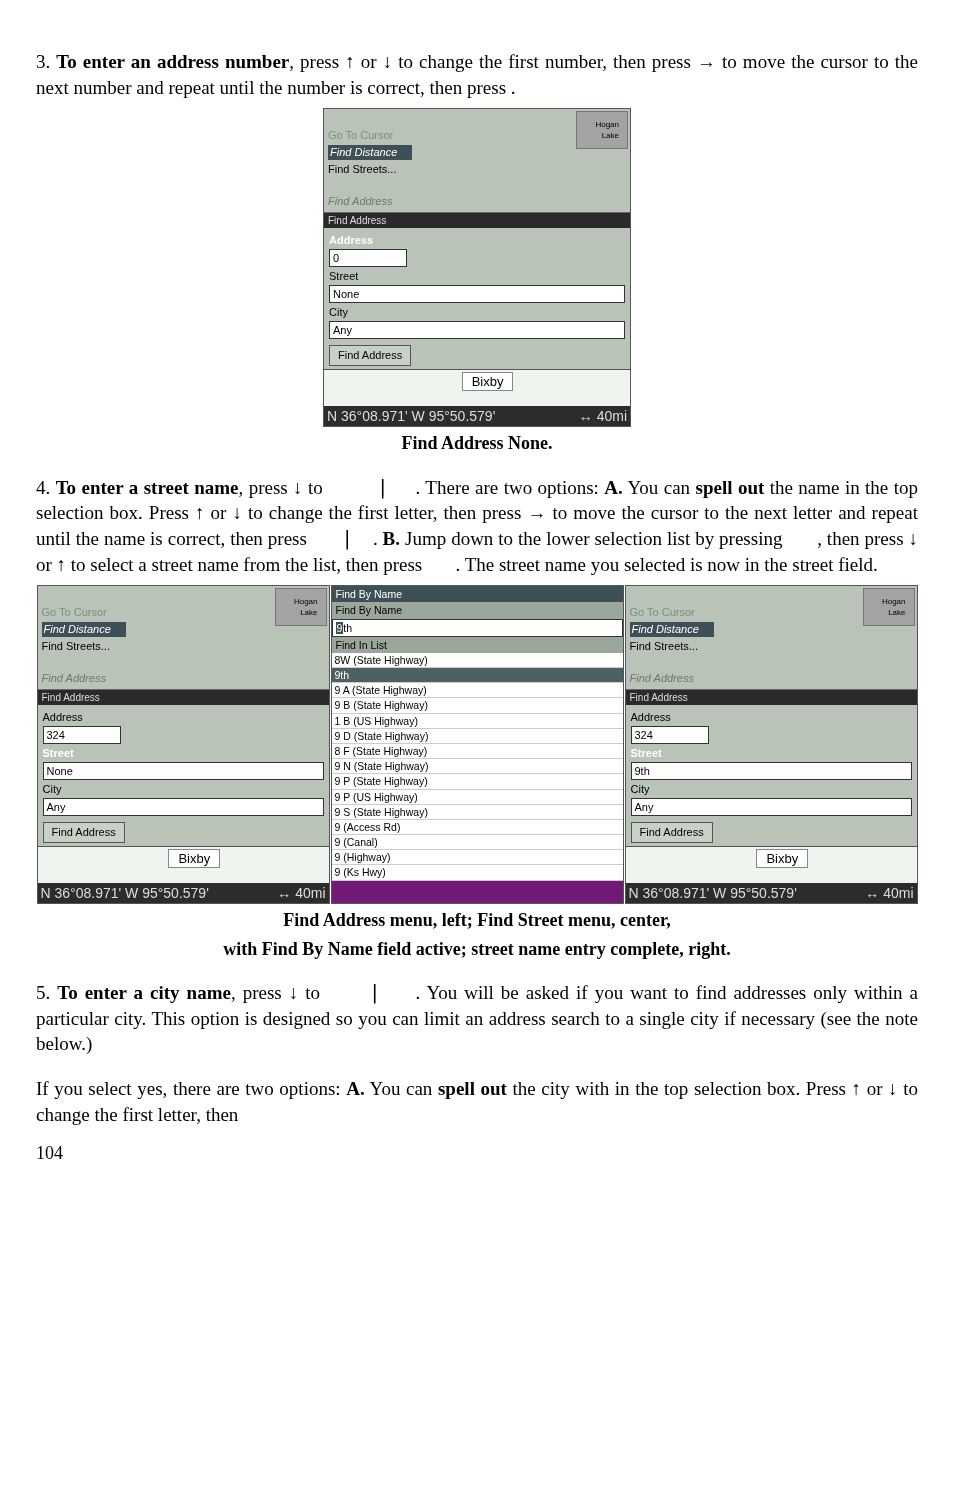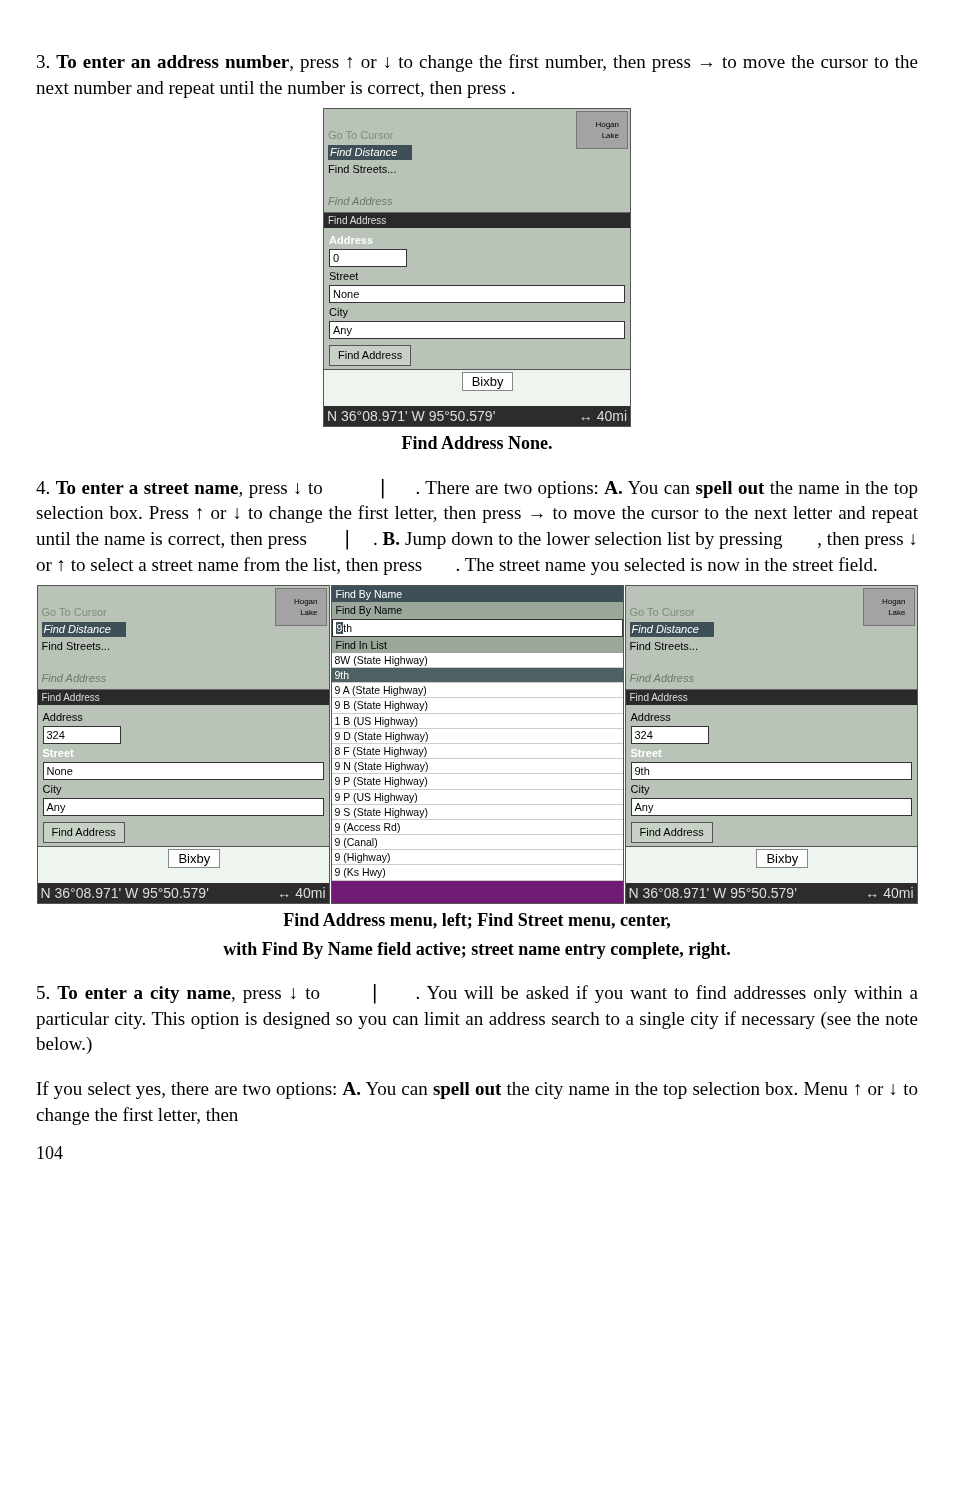"the city name in the" span { text: name in the top selection box. Menu -> with in the top selection box. Press }
